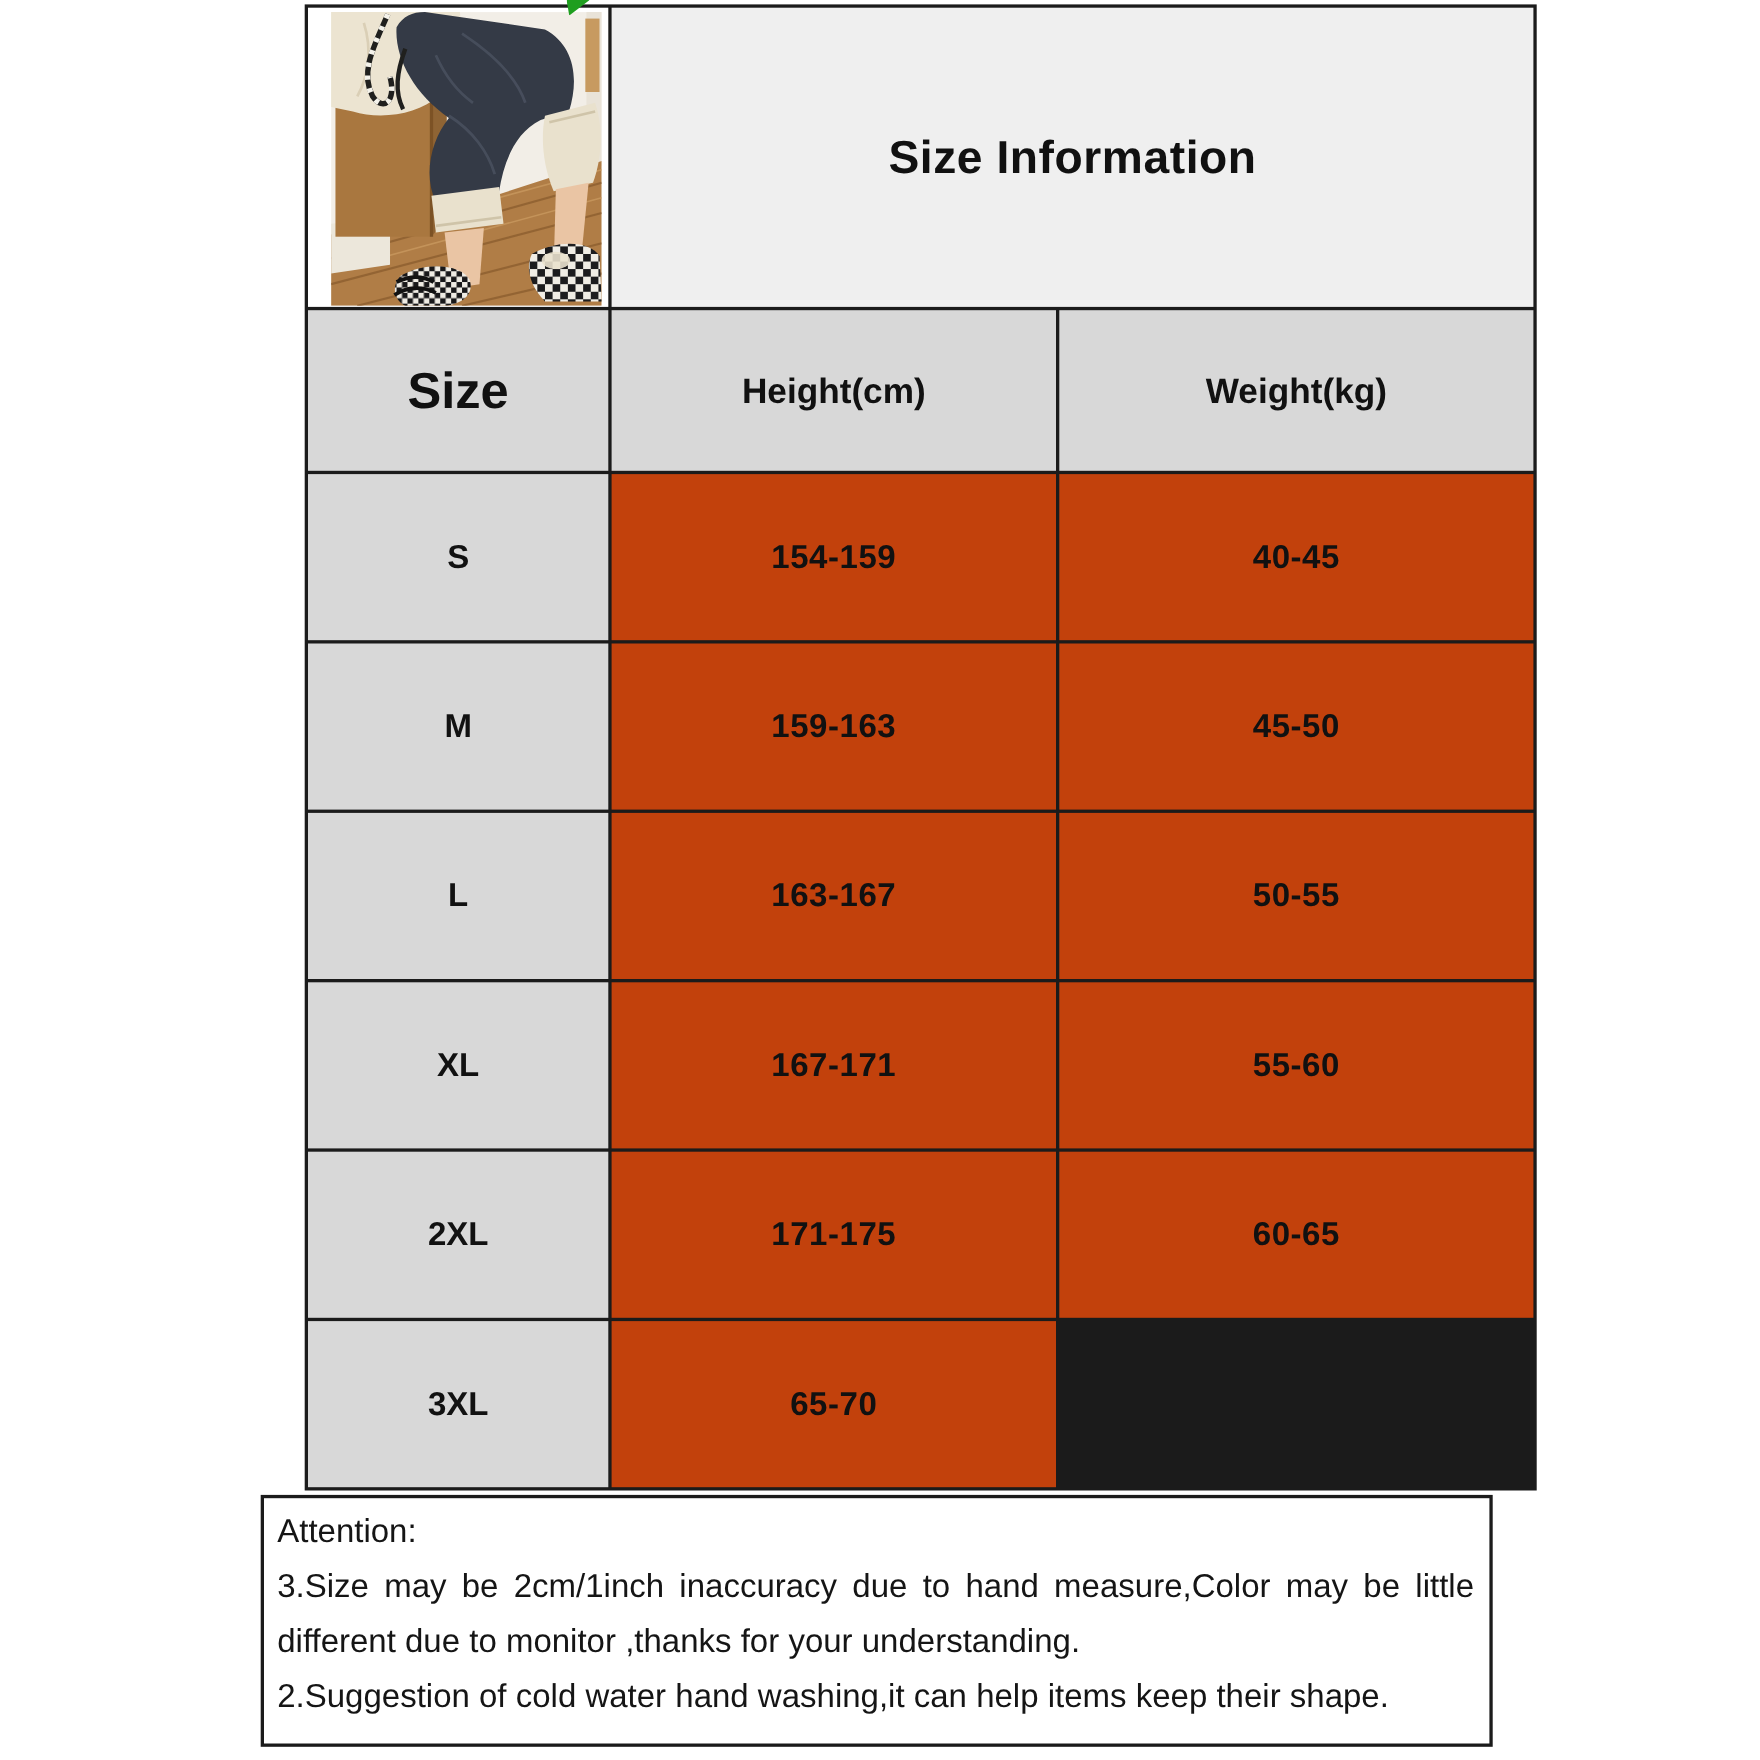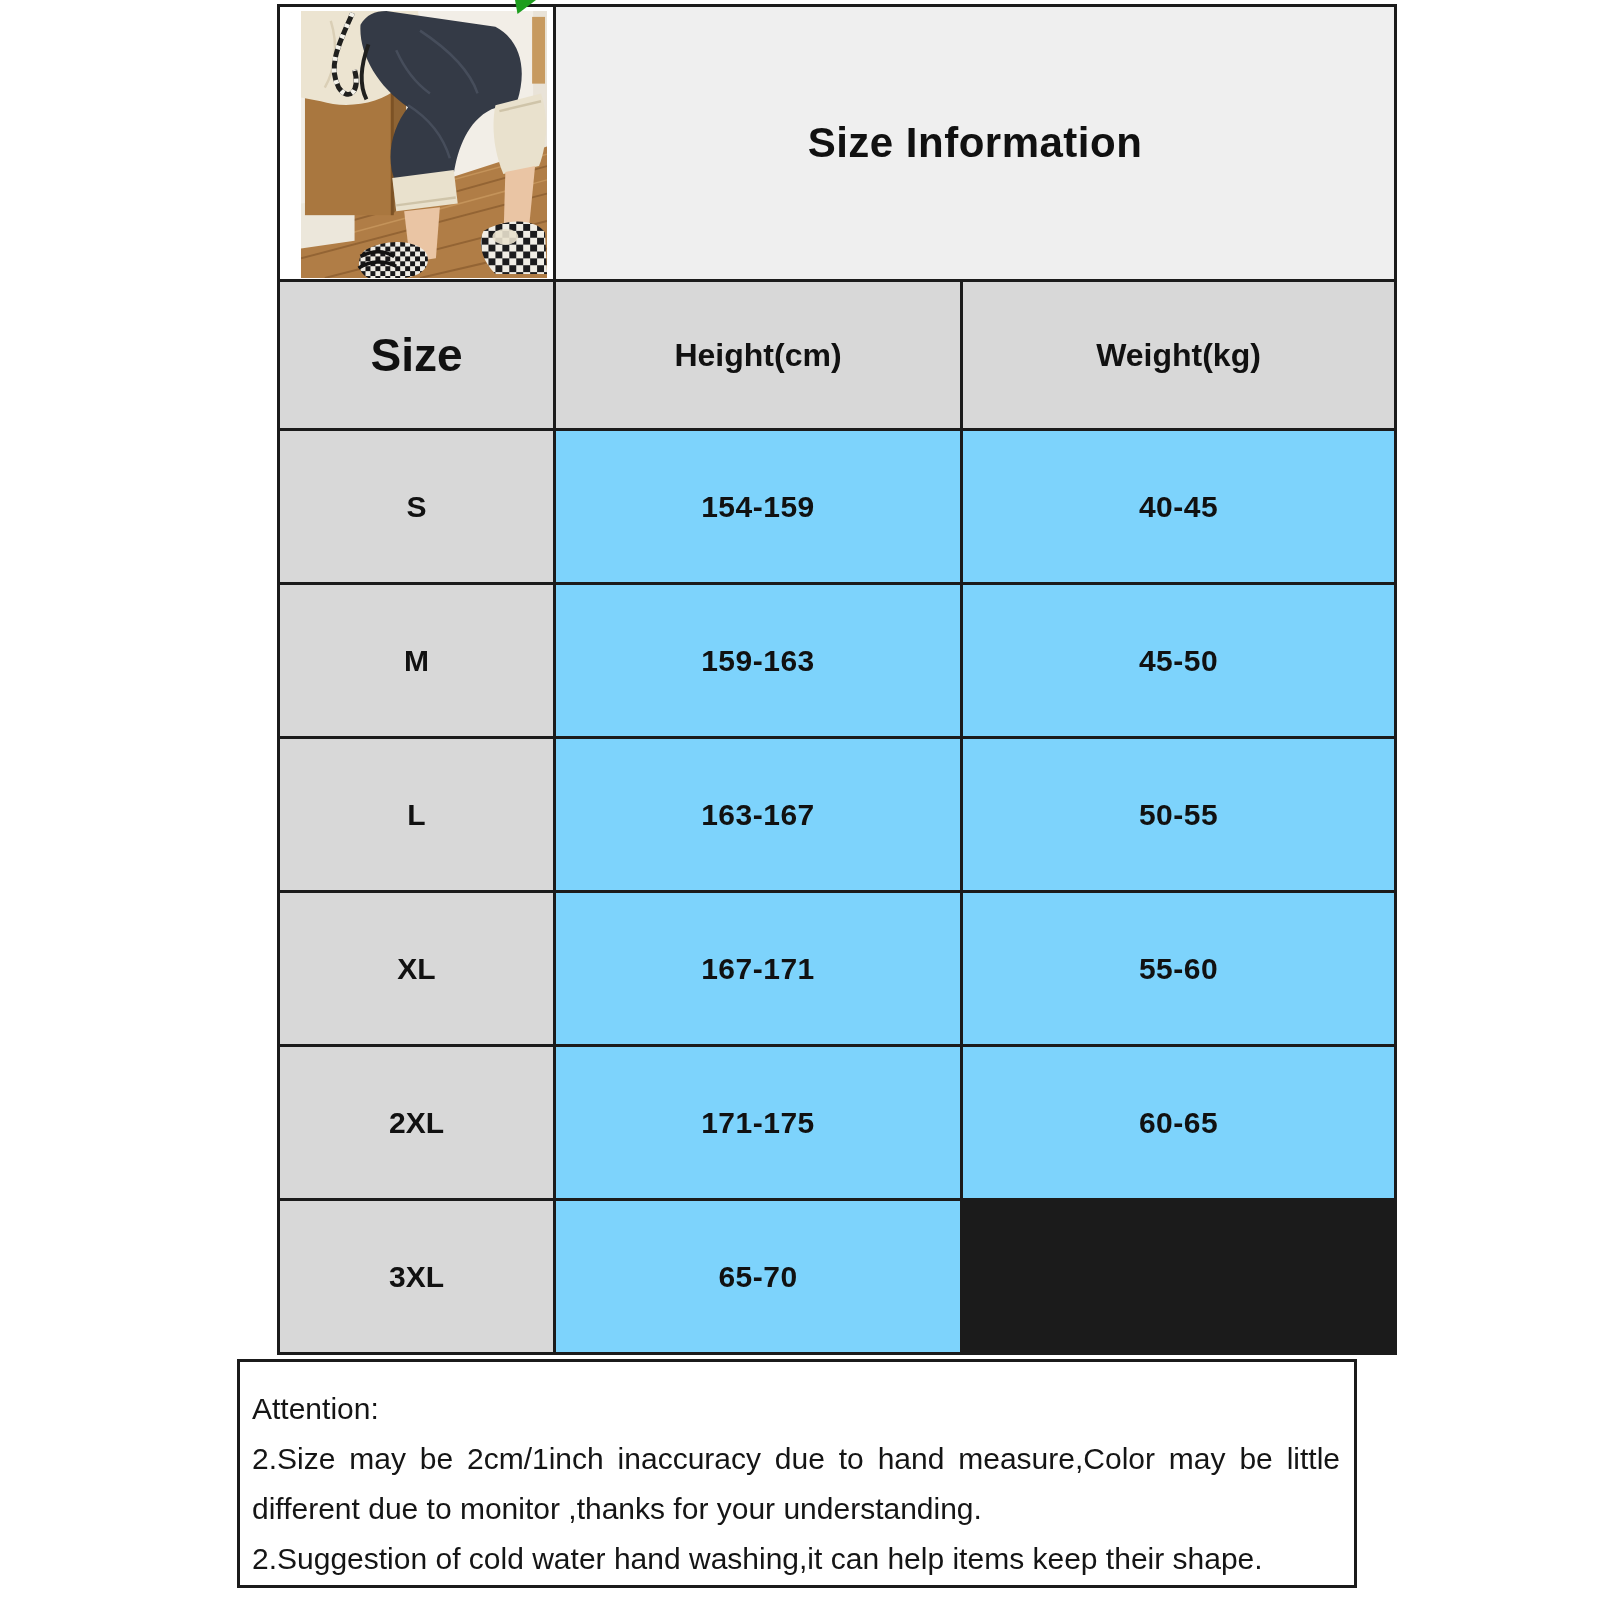"154-159" .val { background: #7dd3fc -> #c2410c }
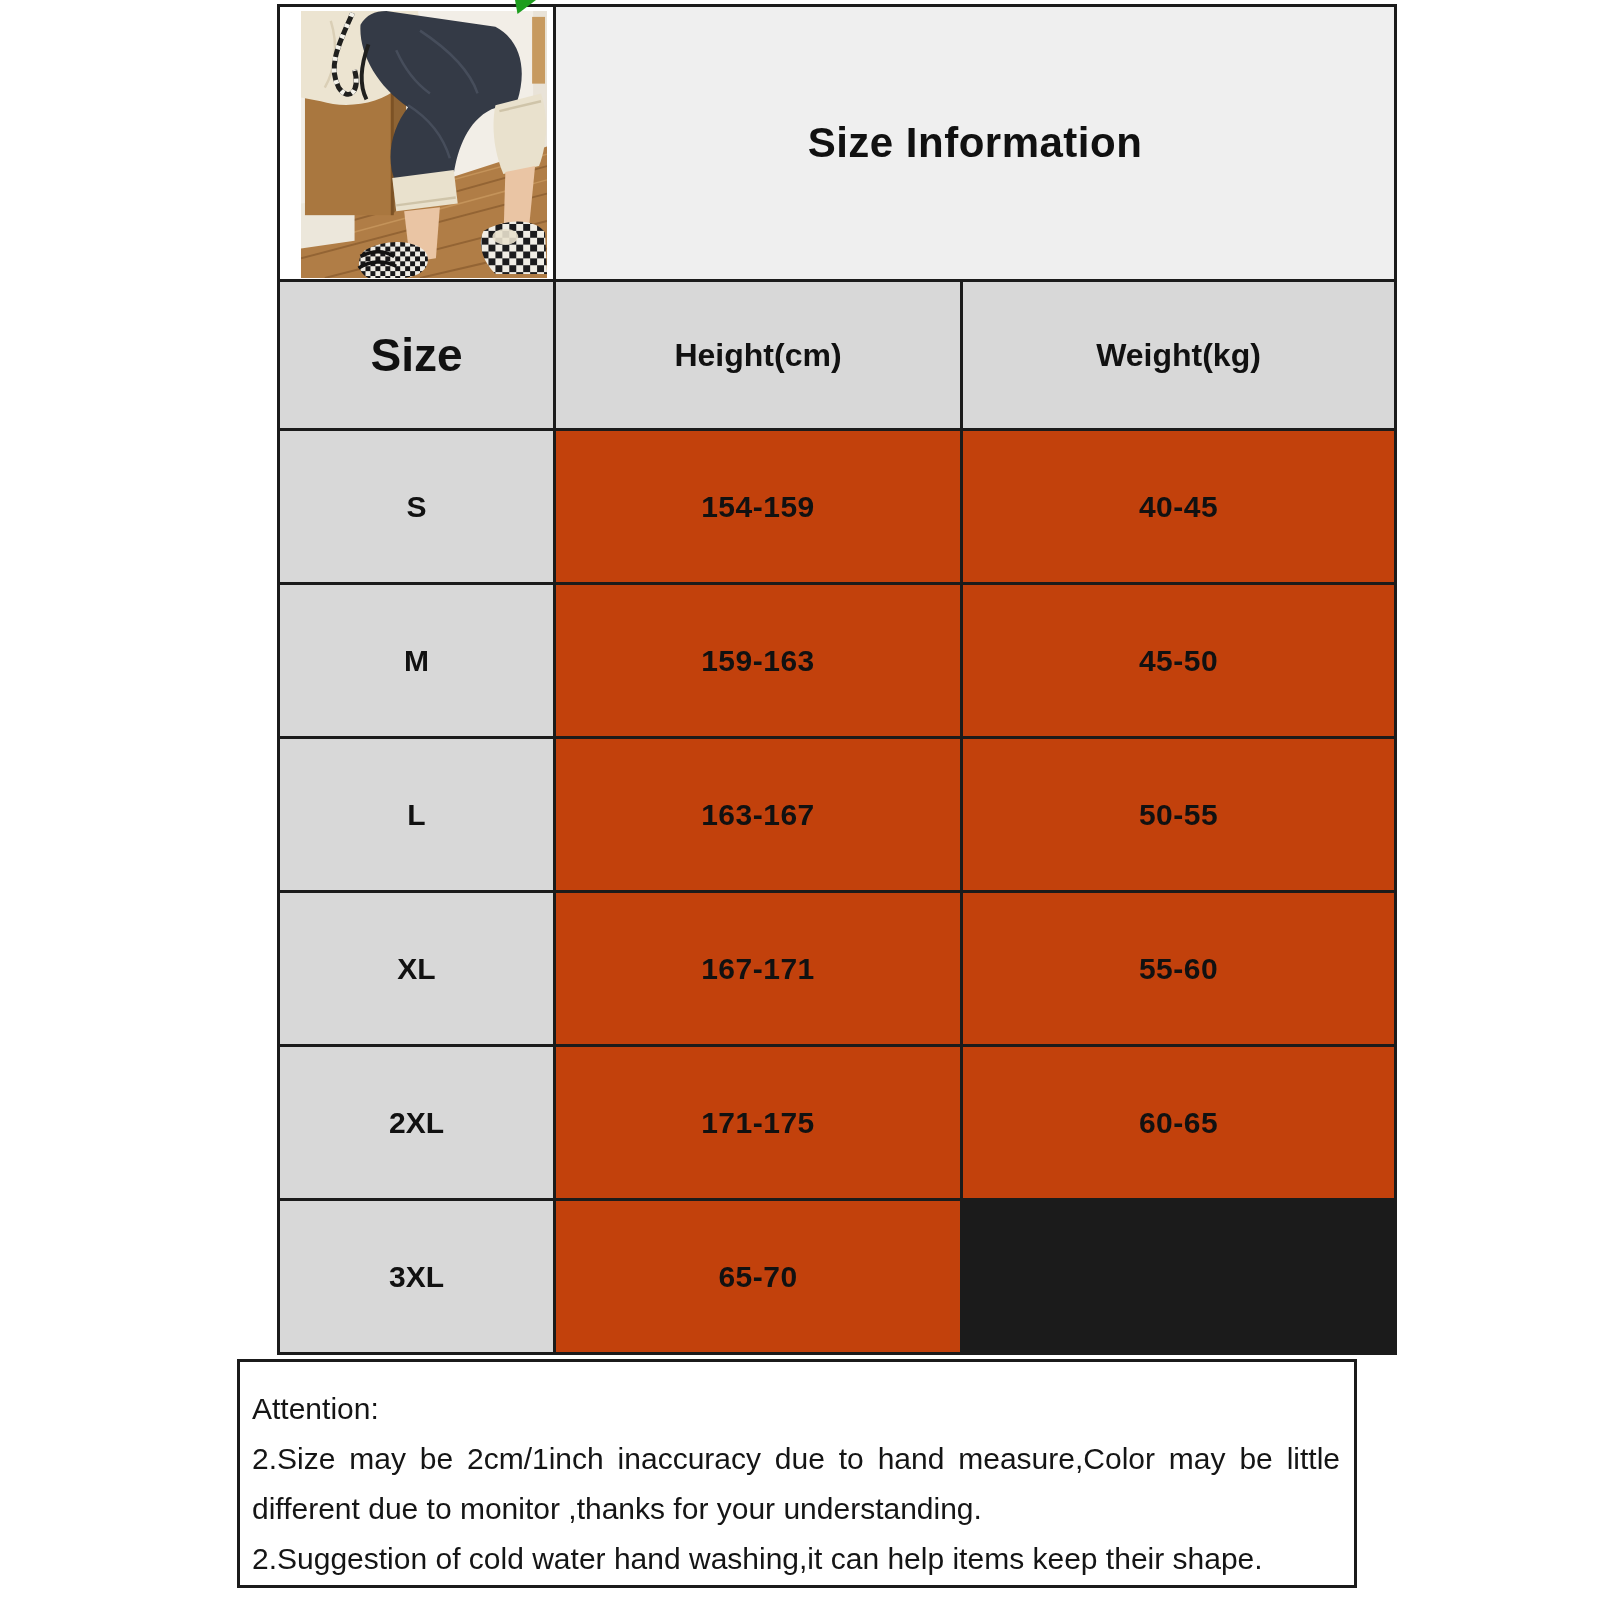"Attention:" .attention { padding: 22px 14px 0 12px -> 6px 14px 0 12px }
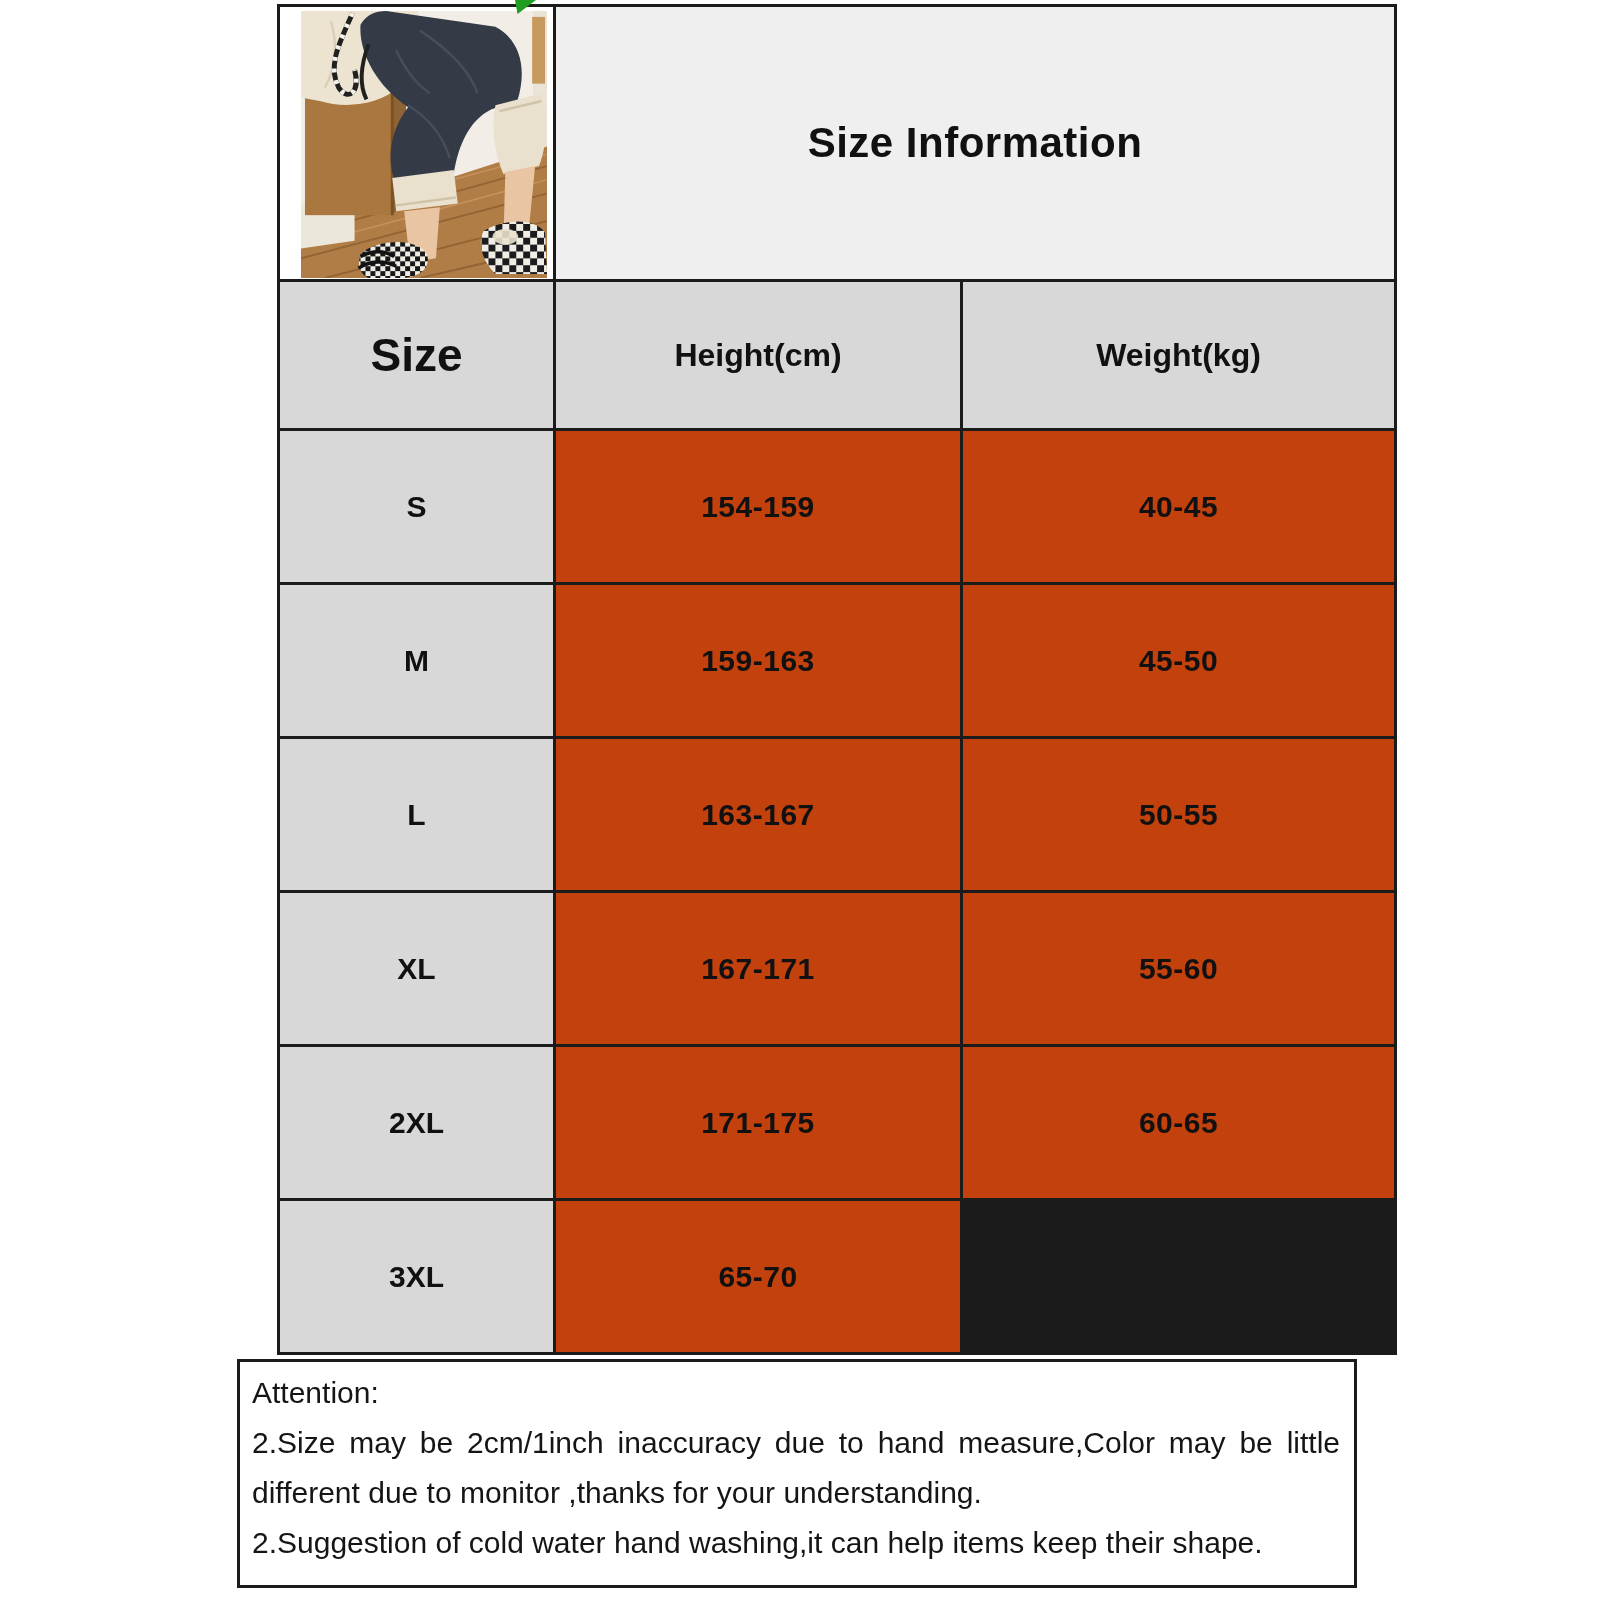"2.Size may be 2cm/1inch inaccuracy" div.att-note { text: 2.Size -> 3.Size }
